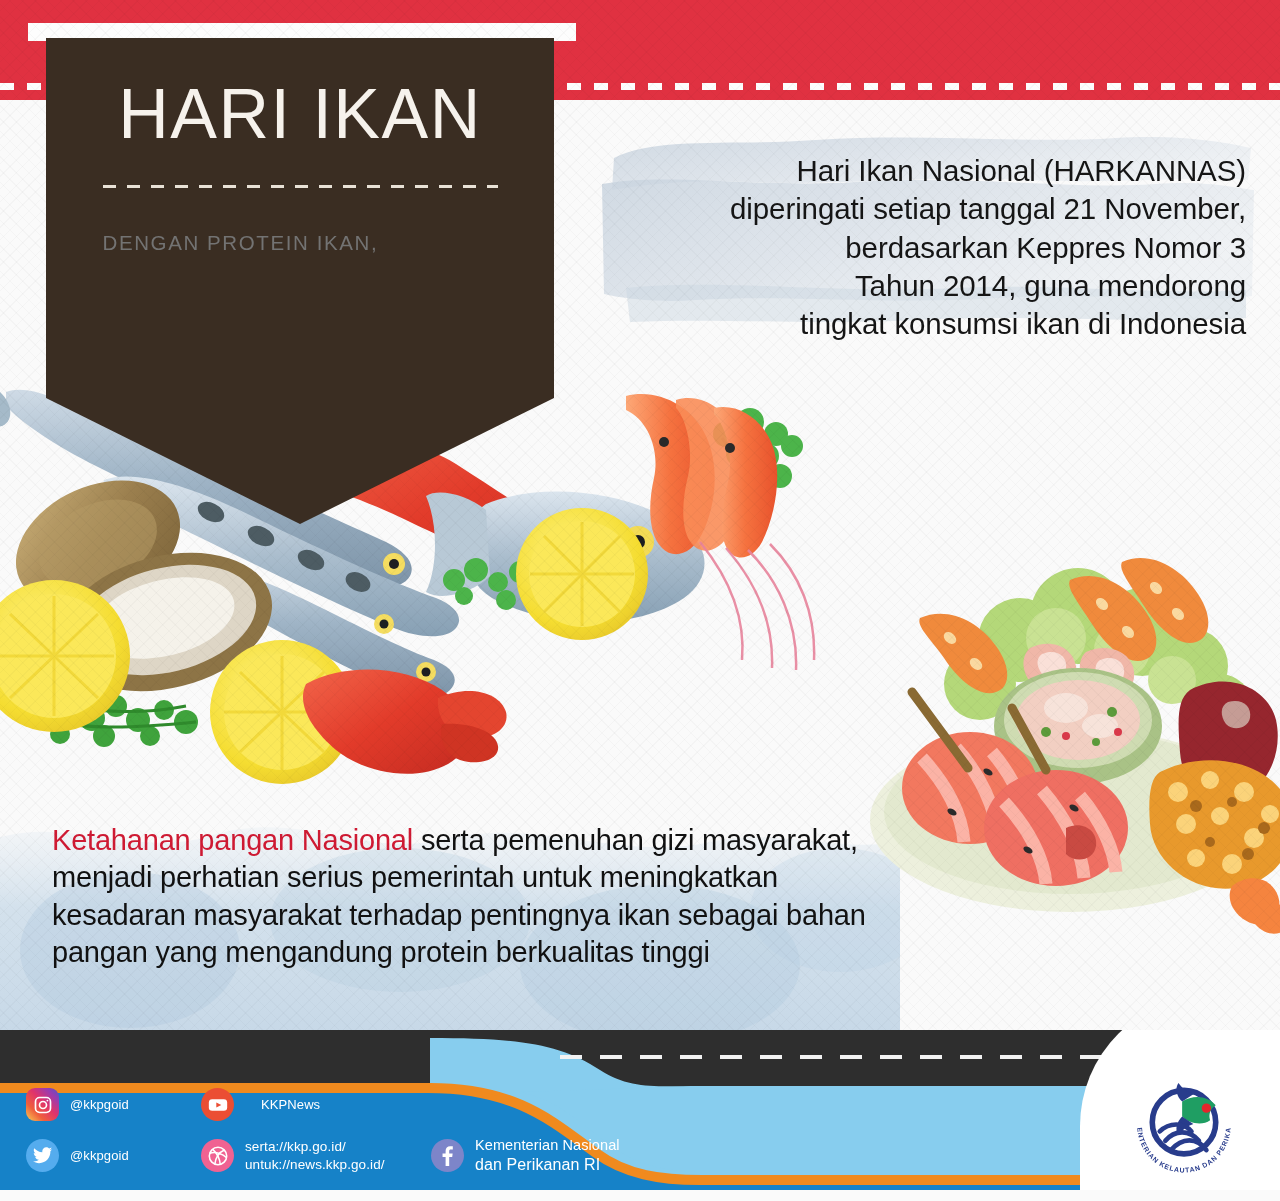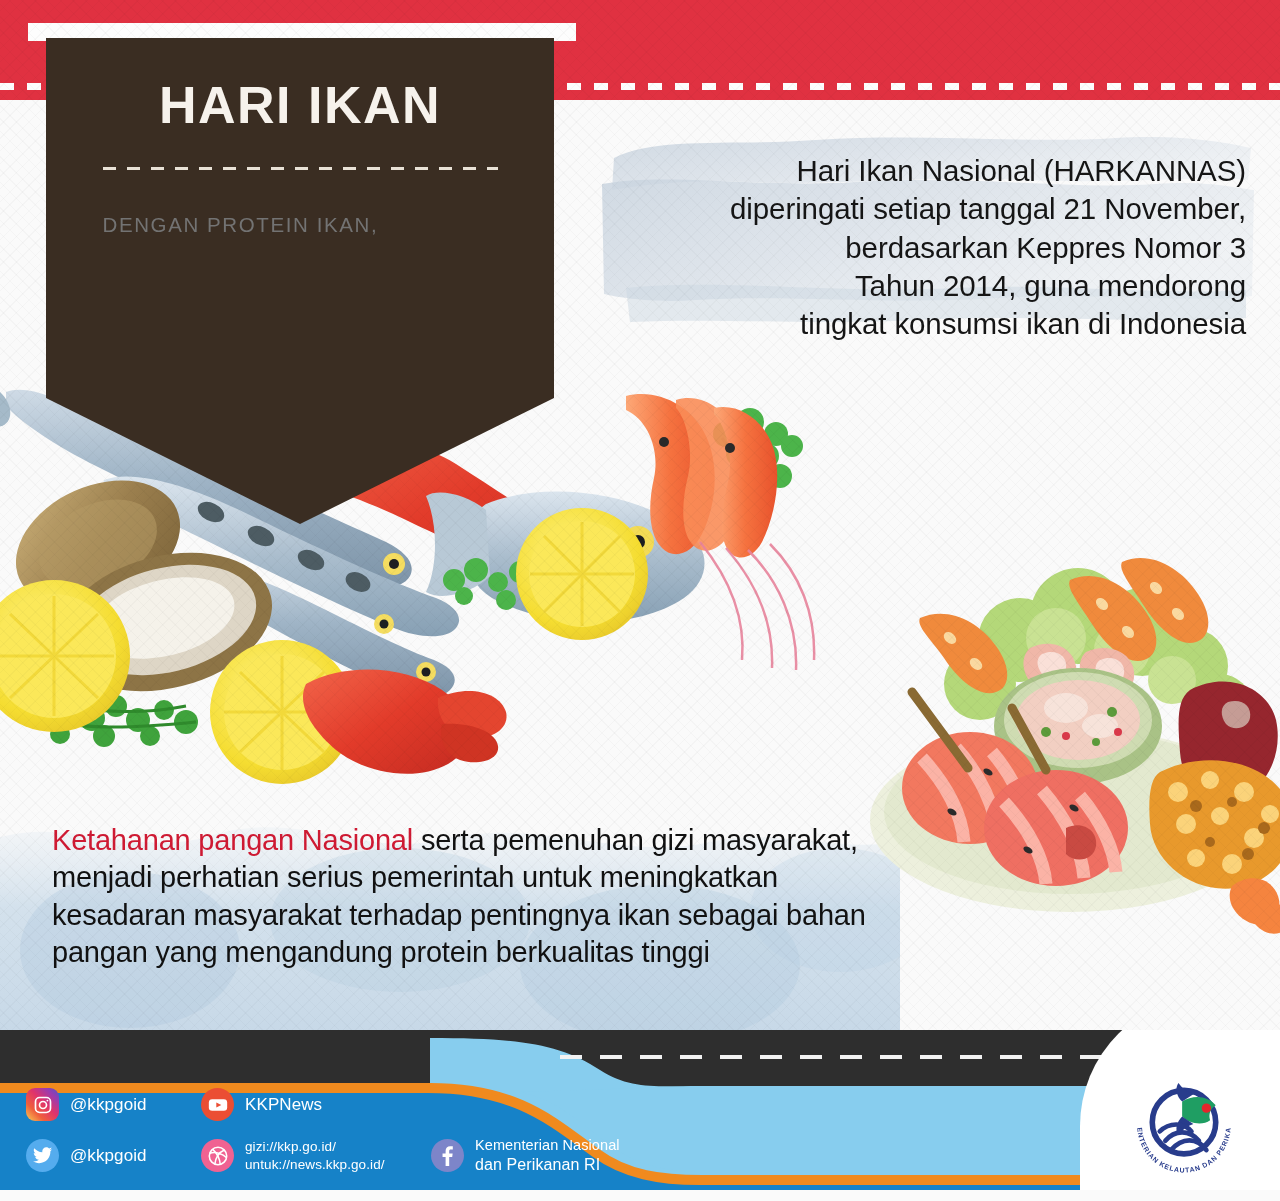"HARI IKAN" .title { font-size: 52px -> 70px; font-weight: 700 -> 400 }
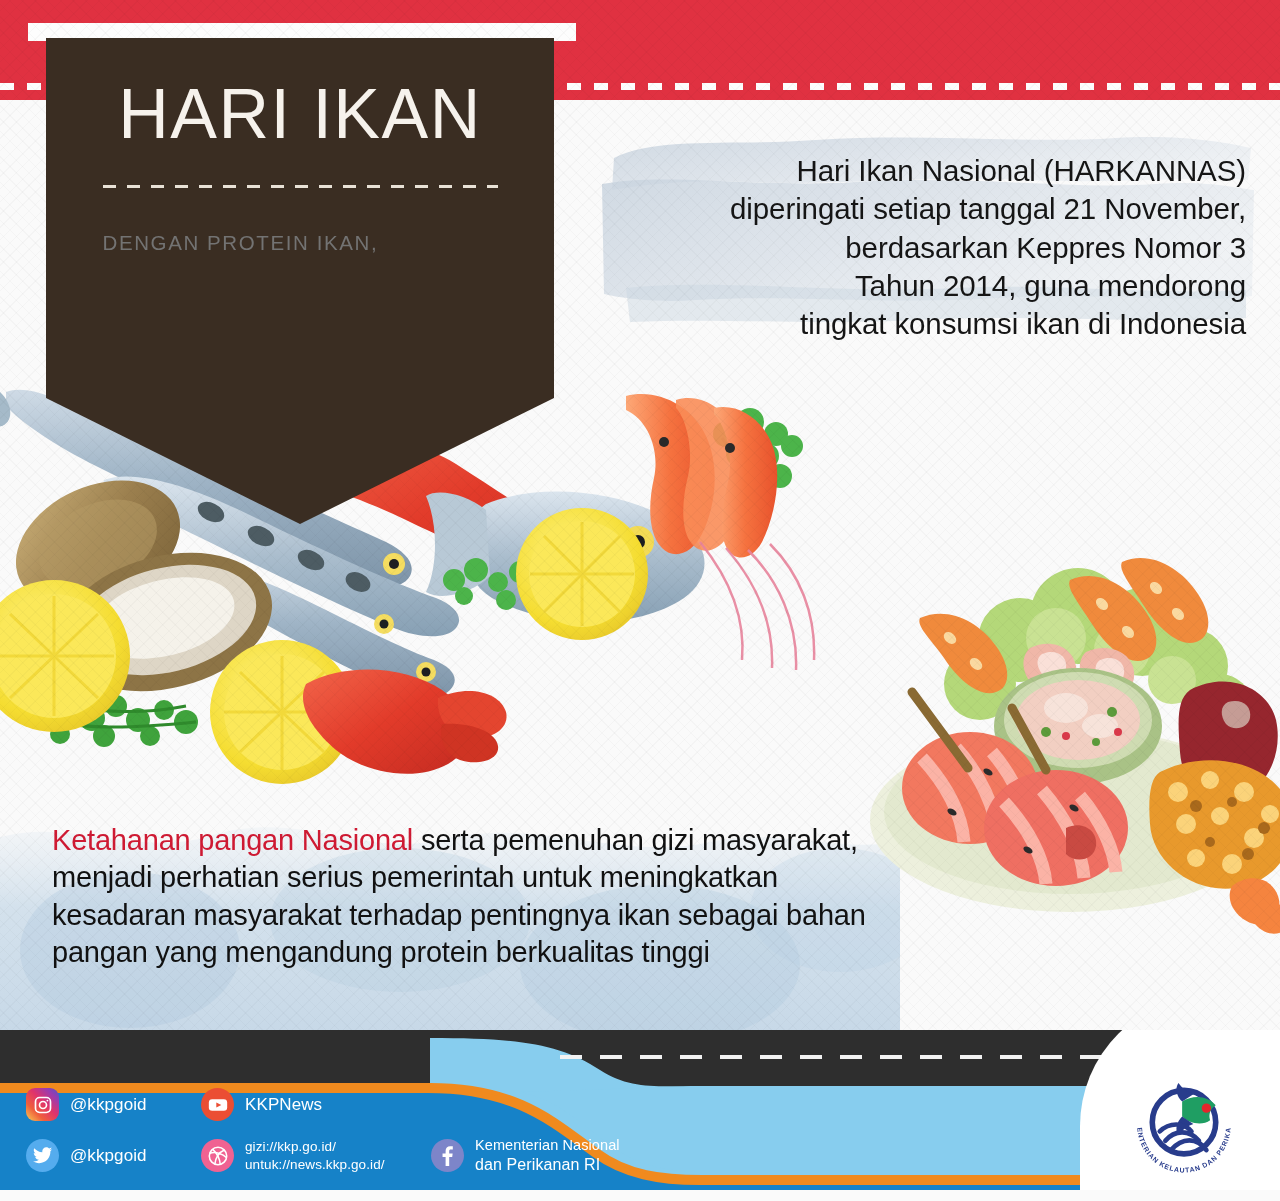"@kkpgoid" .slabel { font-size: 17px -> 13px }
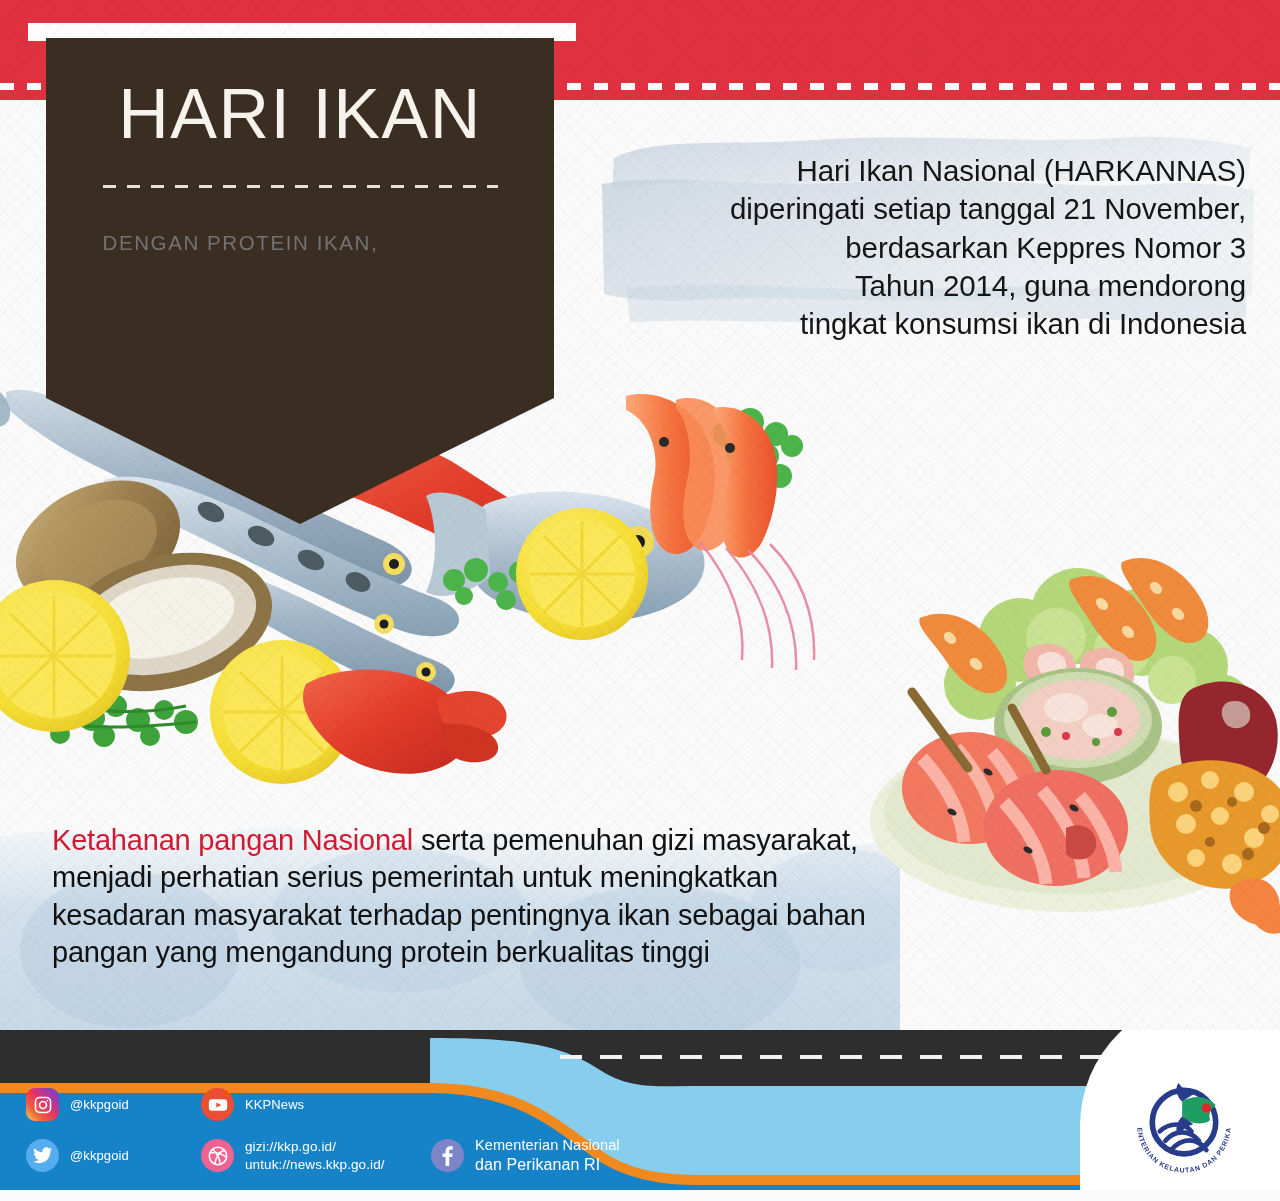"KKPNews" .scell.yt { gap: none -> 16px }
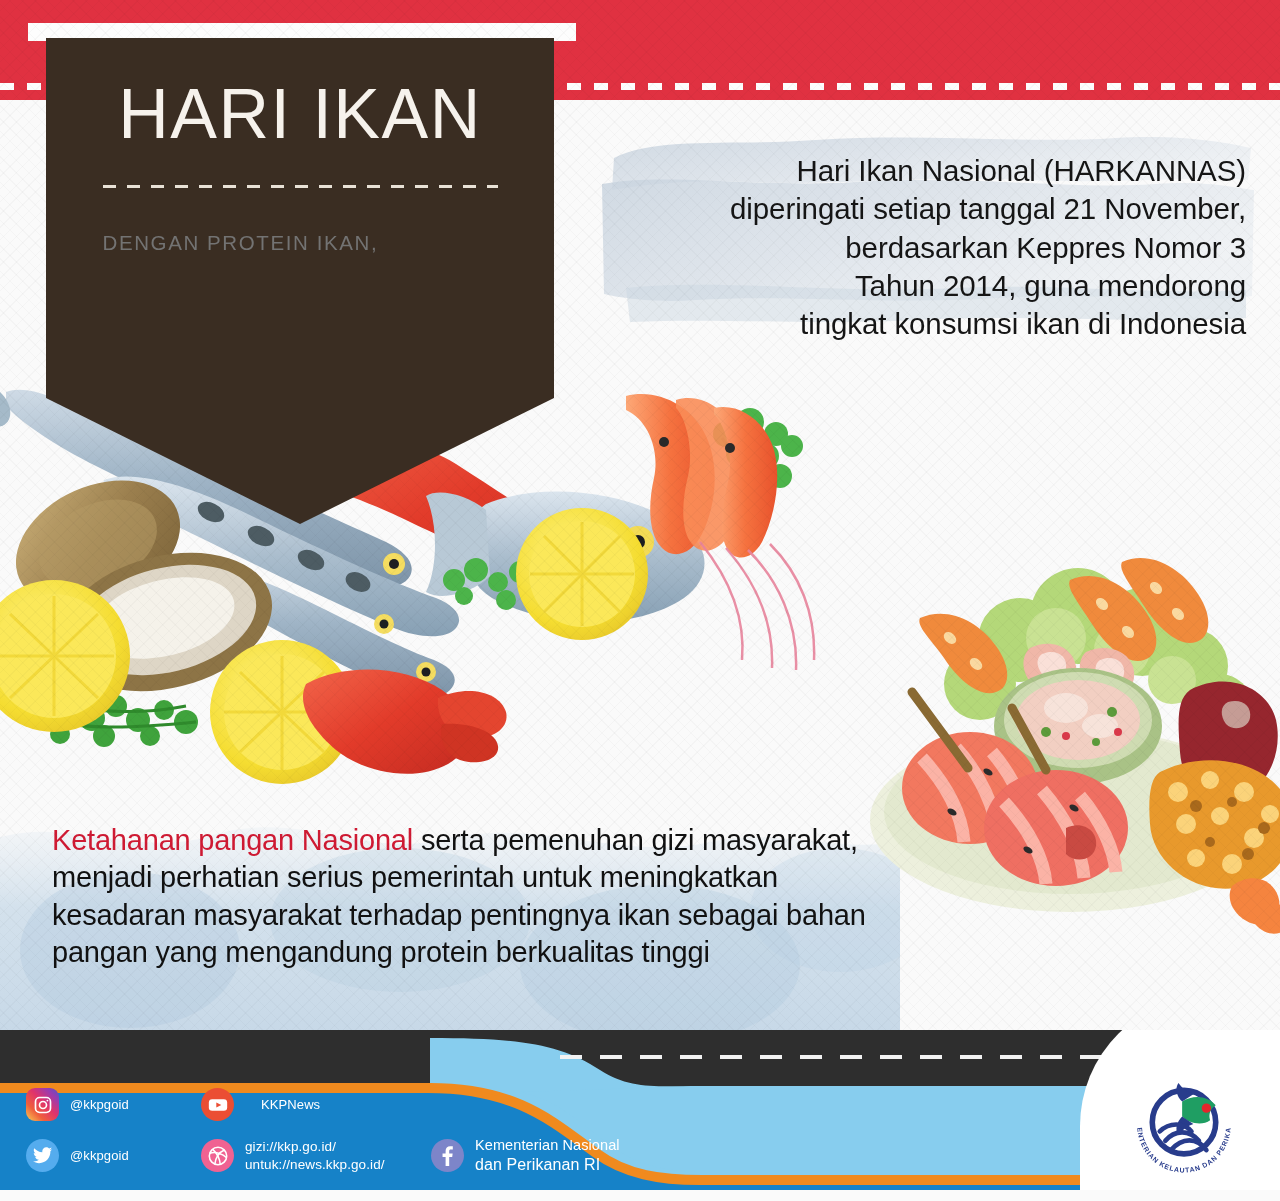"gizi://kkp.go.id/" span.slabel { text: gizi://kkp.go.id/ -> serta://kkp.go.id/ }
